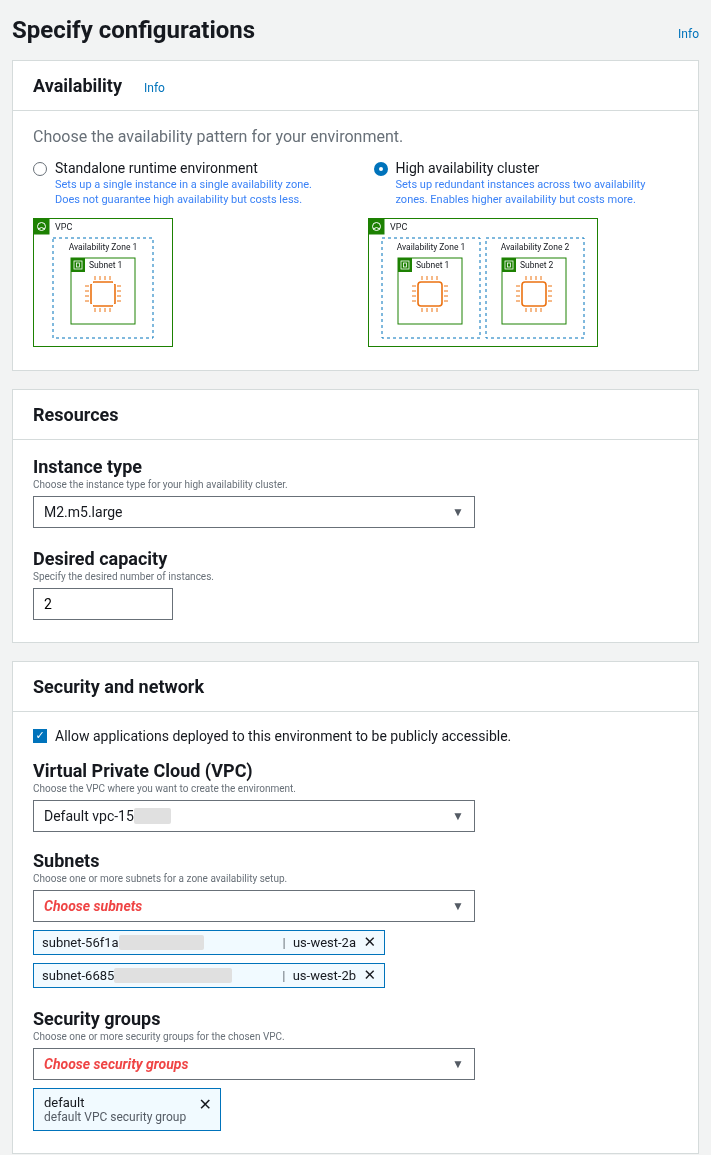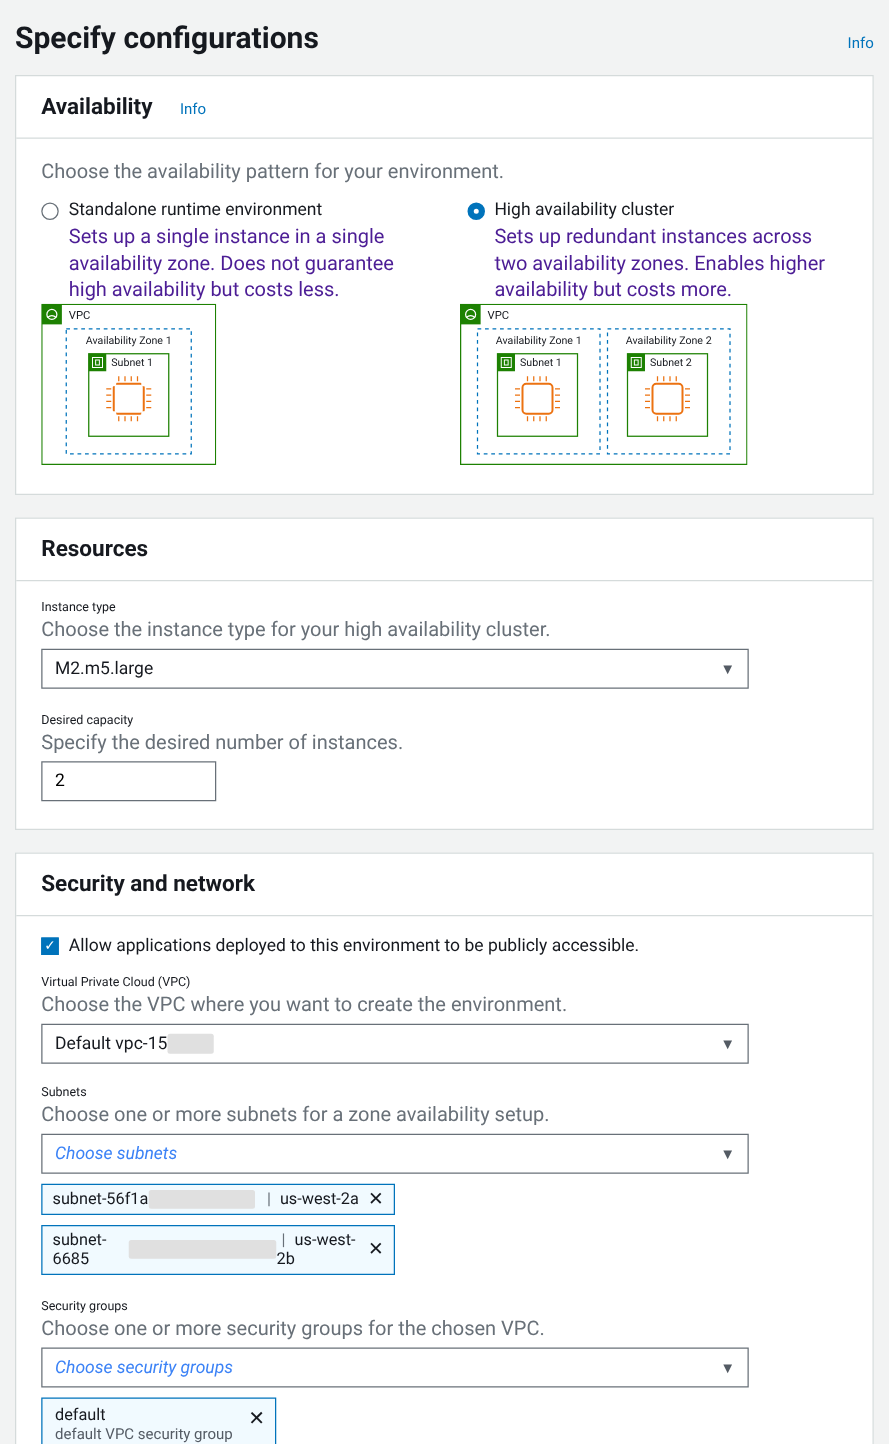"Standalone runtime environment" .radio-row { margin-bottom: none -> 10px }
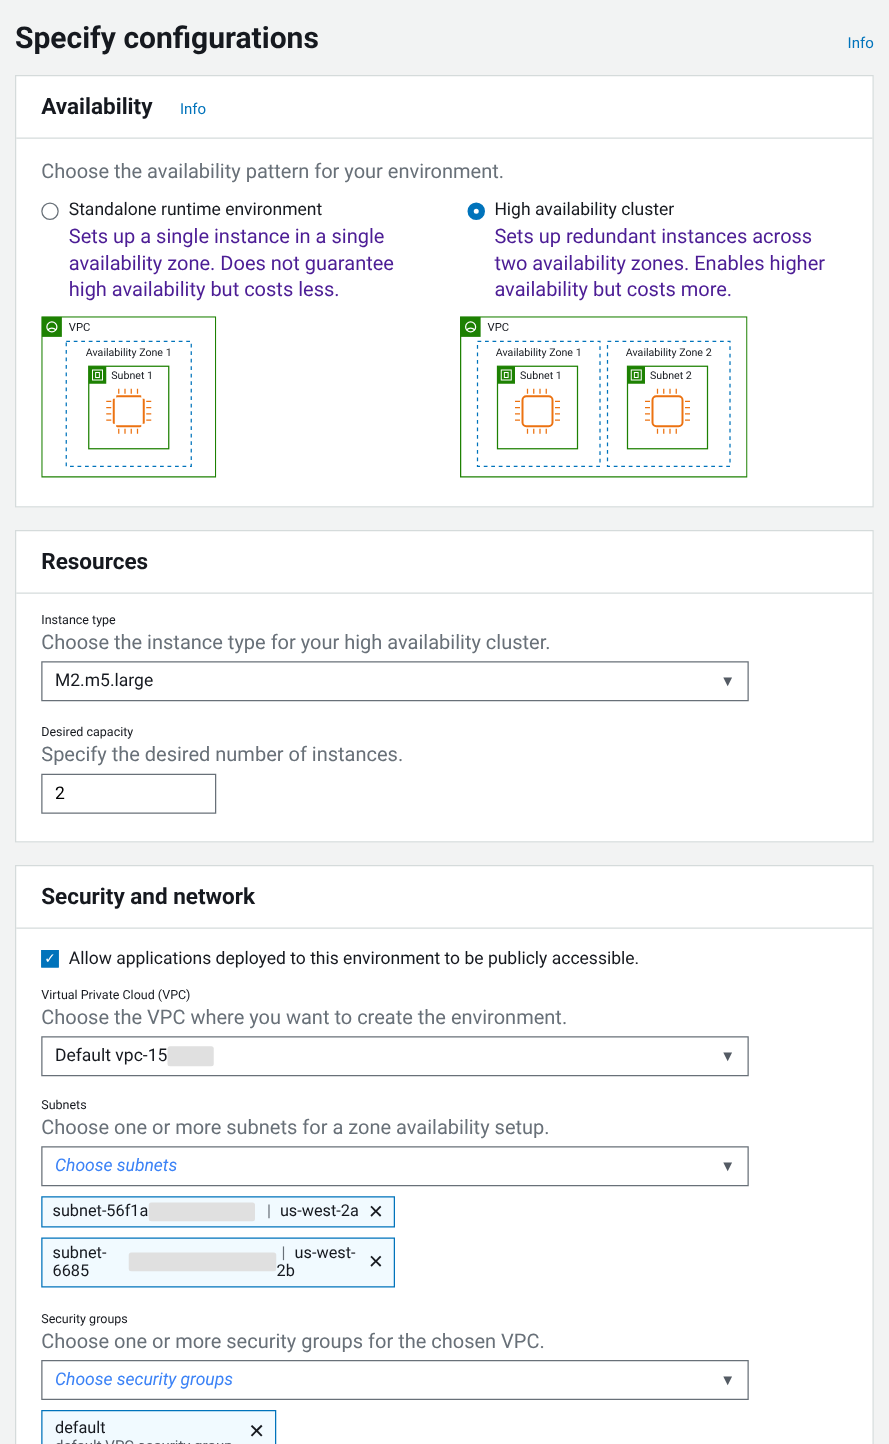"Sets up a single instance" .radio-label-box .desc { color: #4c1d95 -> #3b82f6; font-size: 16px -> 11px }
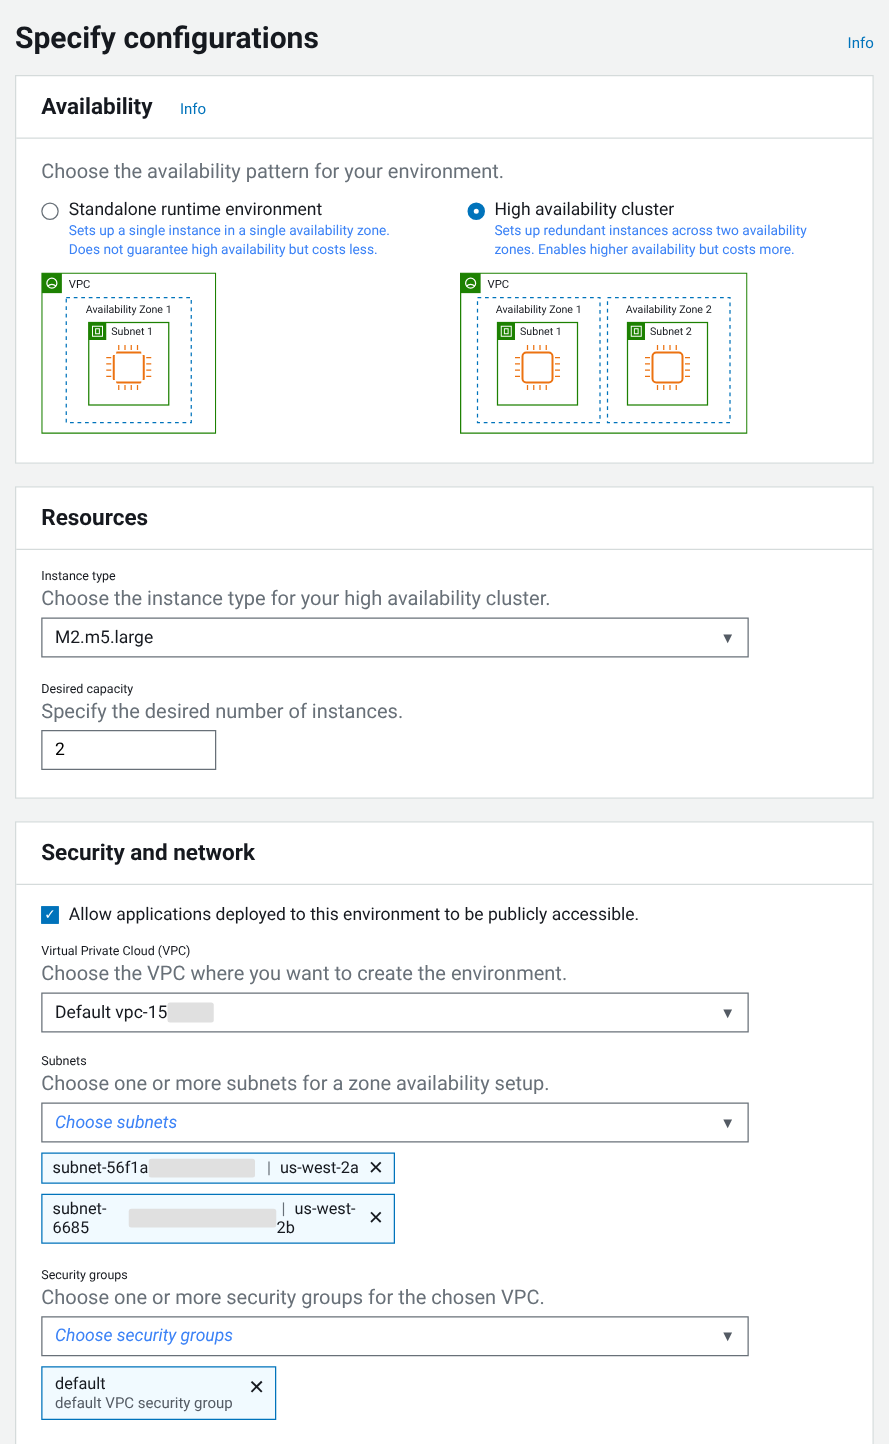"Instance type" .form-label { font-size: 10px -> 18px; font-weight: 400 -> 700 }
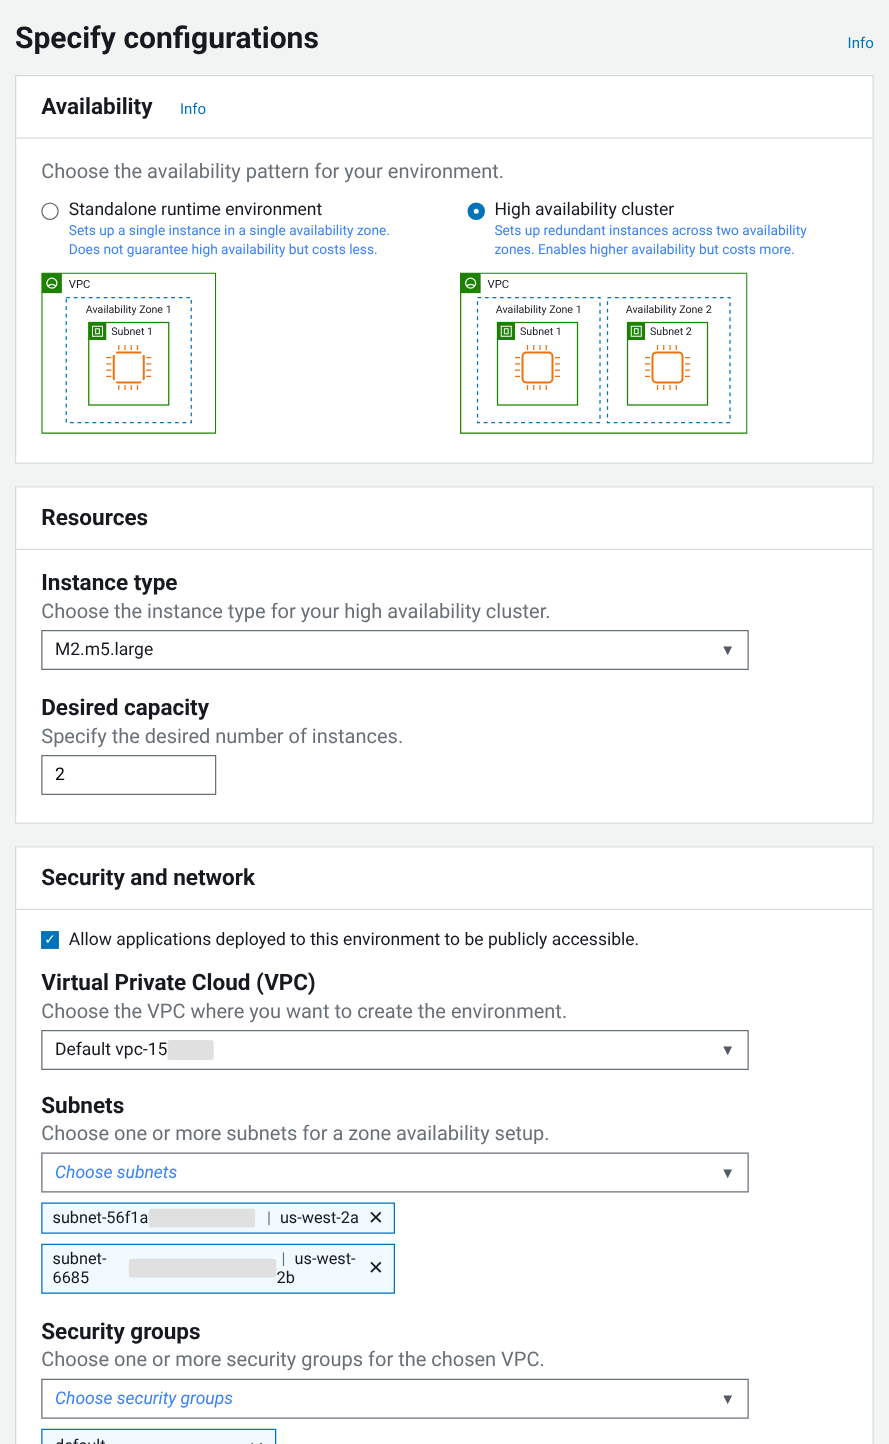"Choose the instance type for" .form-hint { font-size: 16px -> 10px }
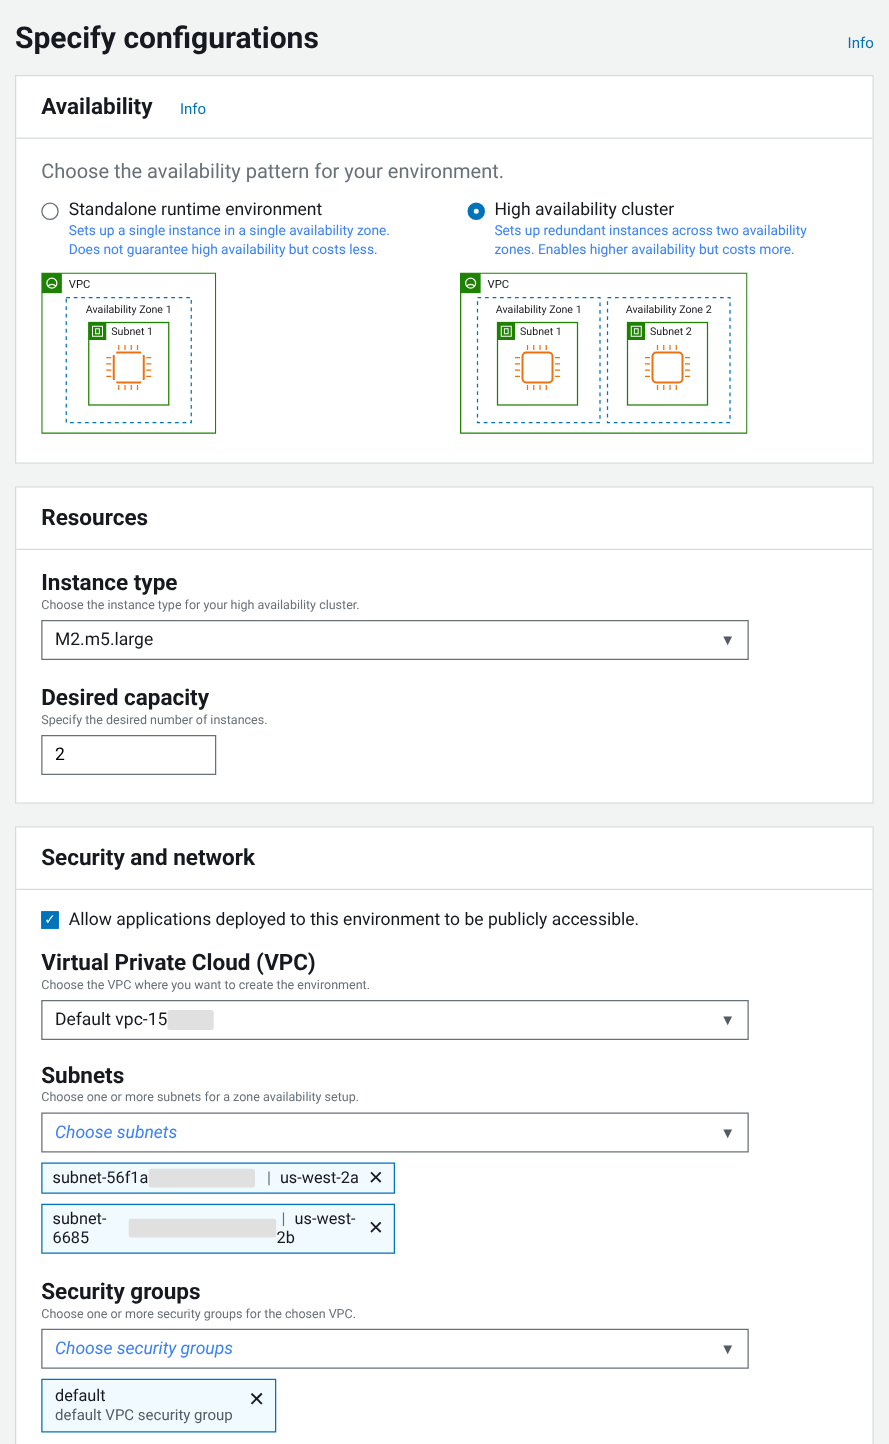"M2.m5.large" .select-box { width: 566px -> 442px }
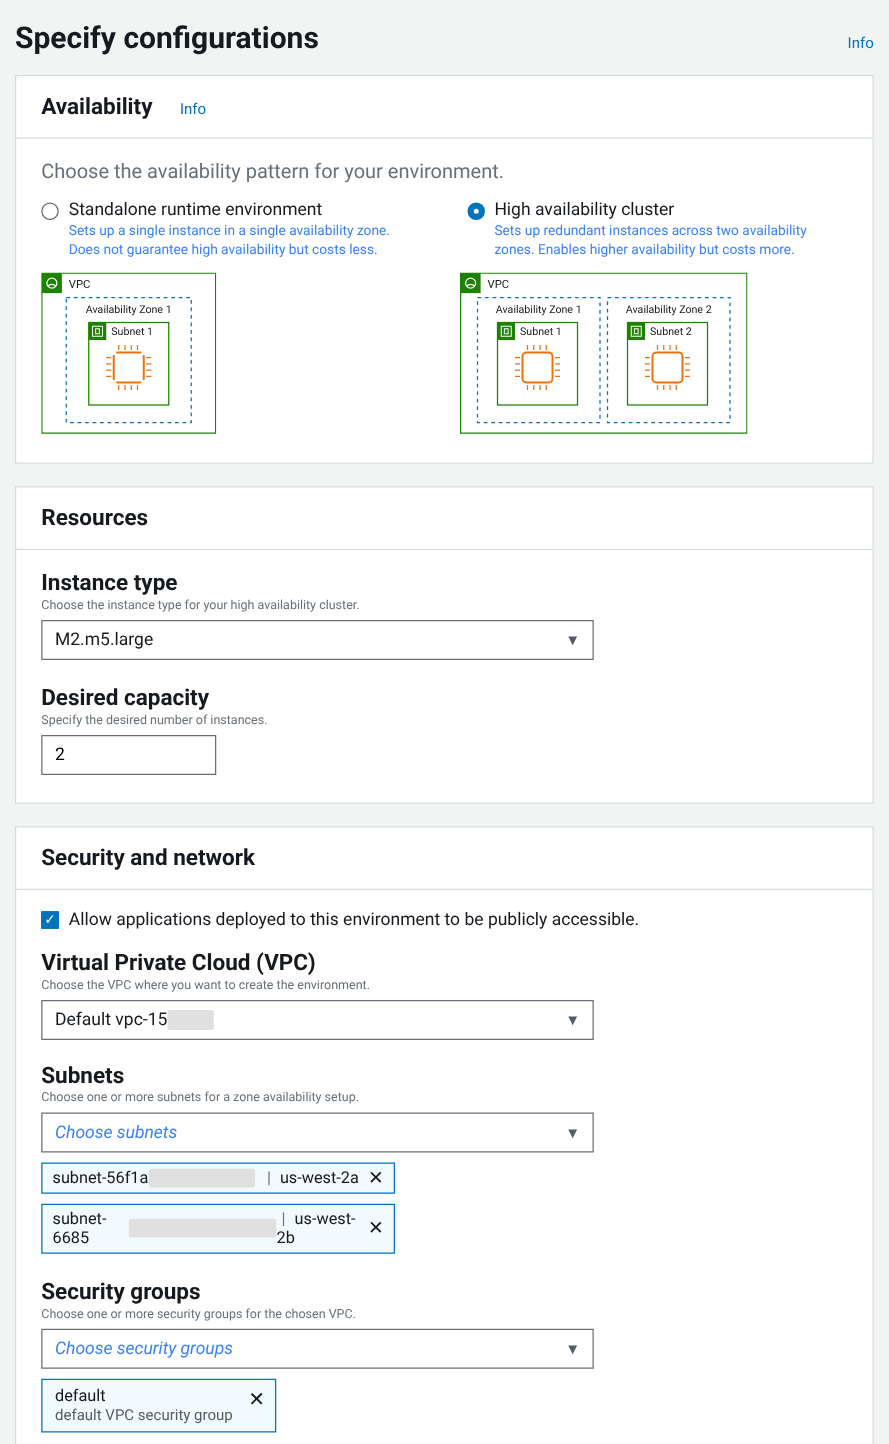"Choose subnets" .select-box .placeholder { color: #3b82f6 -> #ef4444; font-weight: none -> bold }
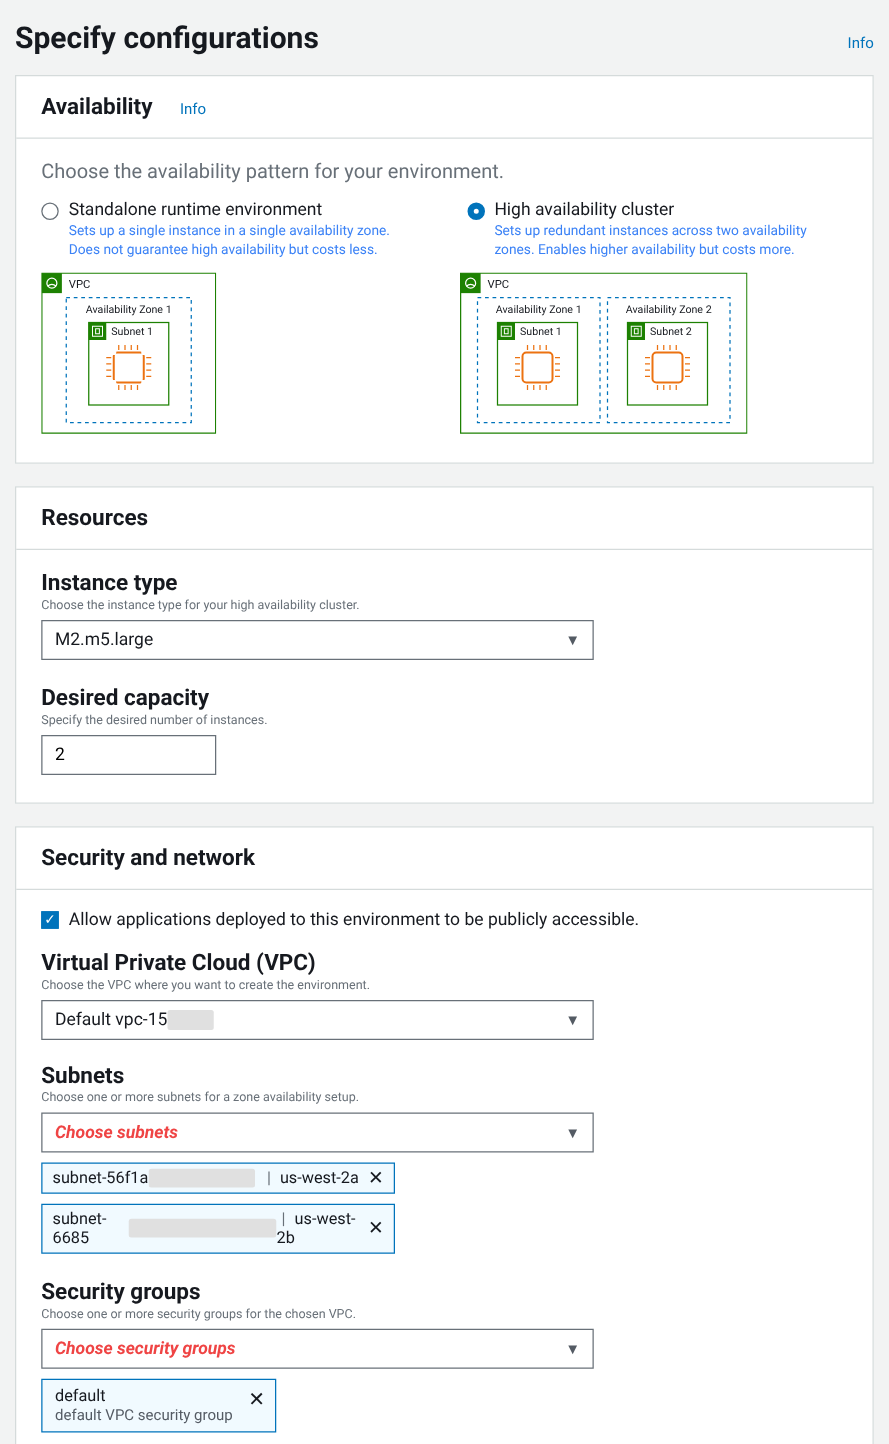"subnet-56f1a" .subnet-tokens .token { width: 283px -> 352px }
